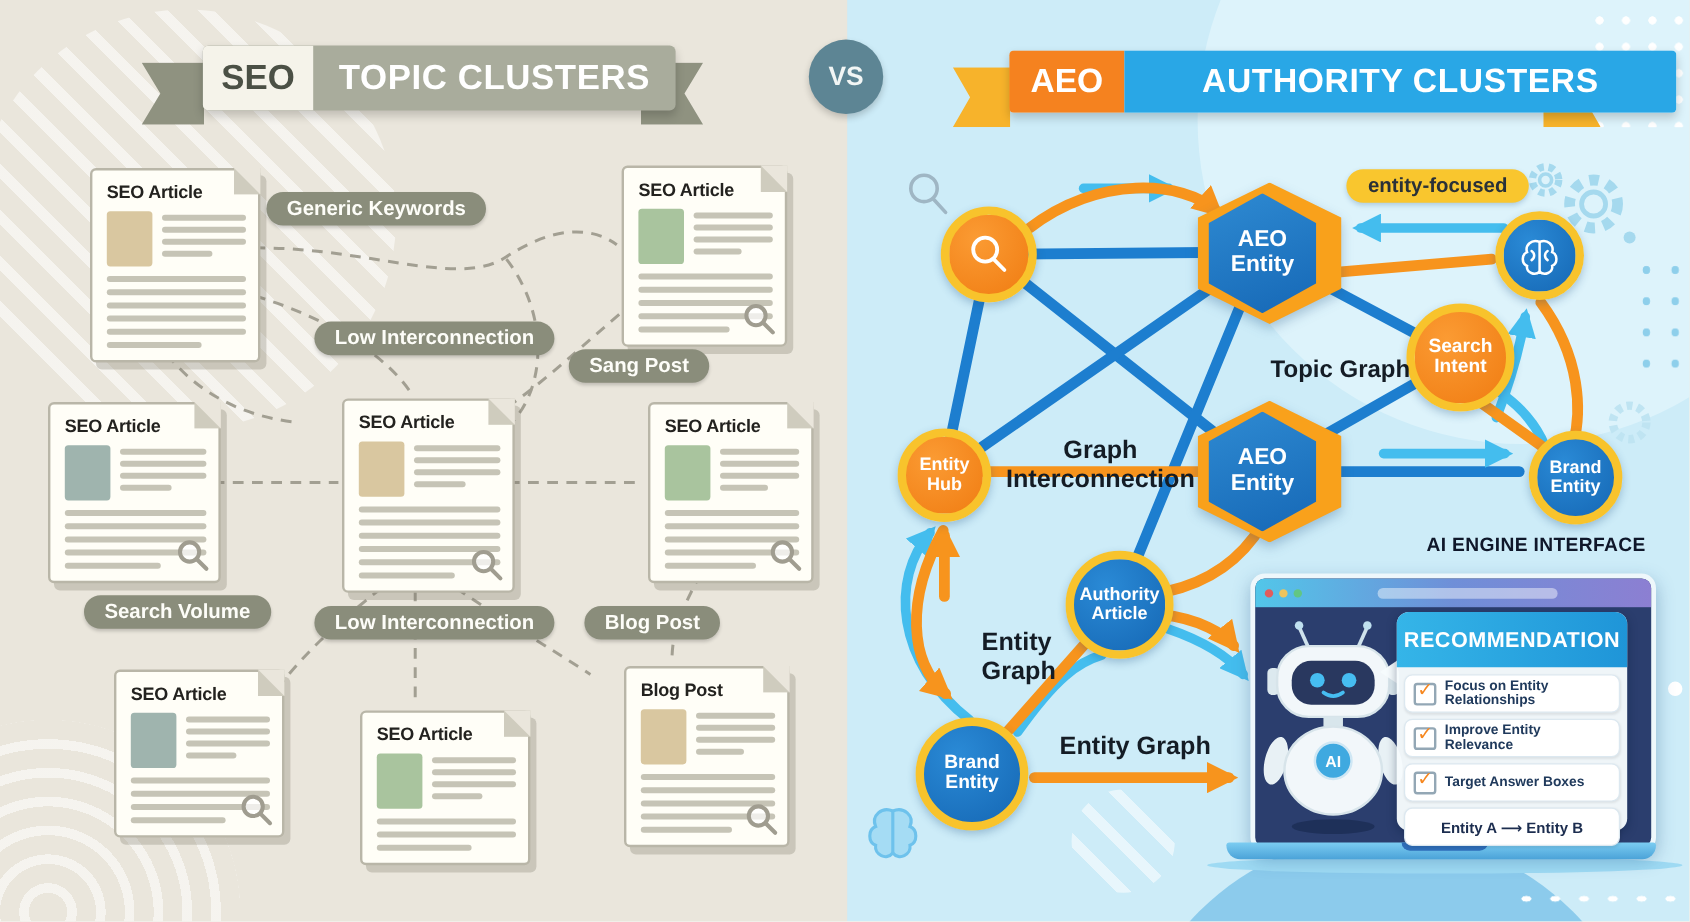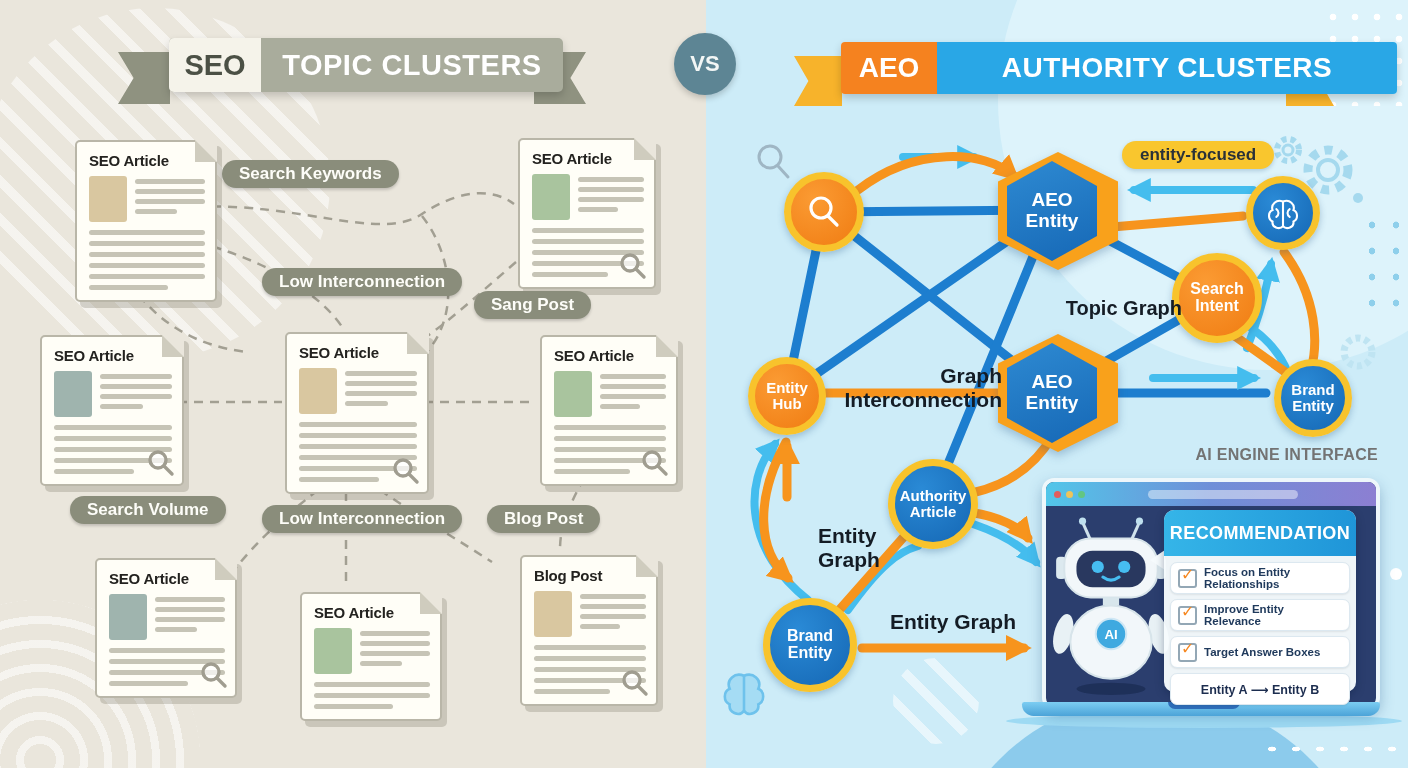"Search Keywords" div.pill { text: Search -> Generic }
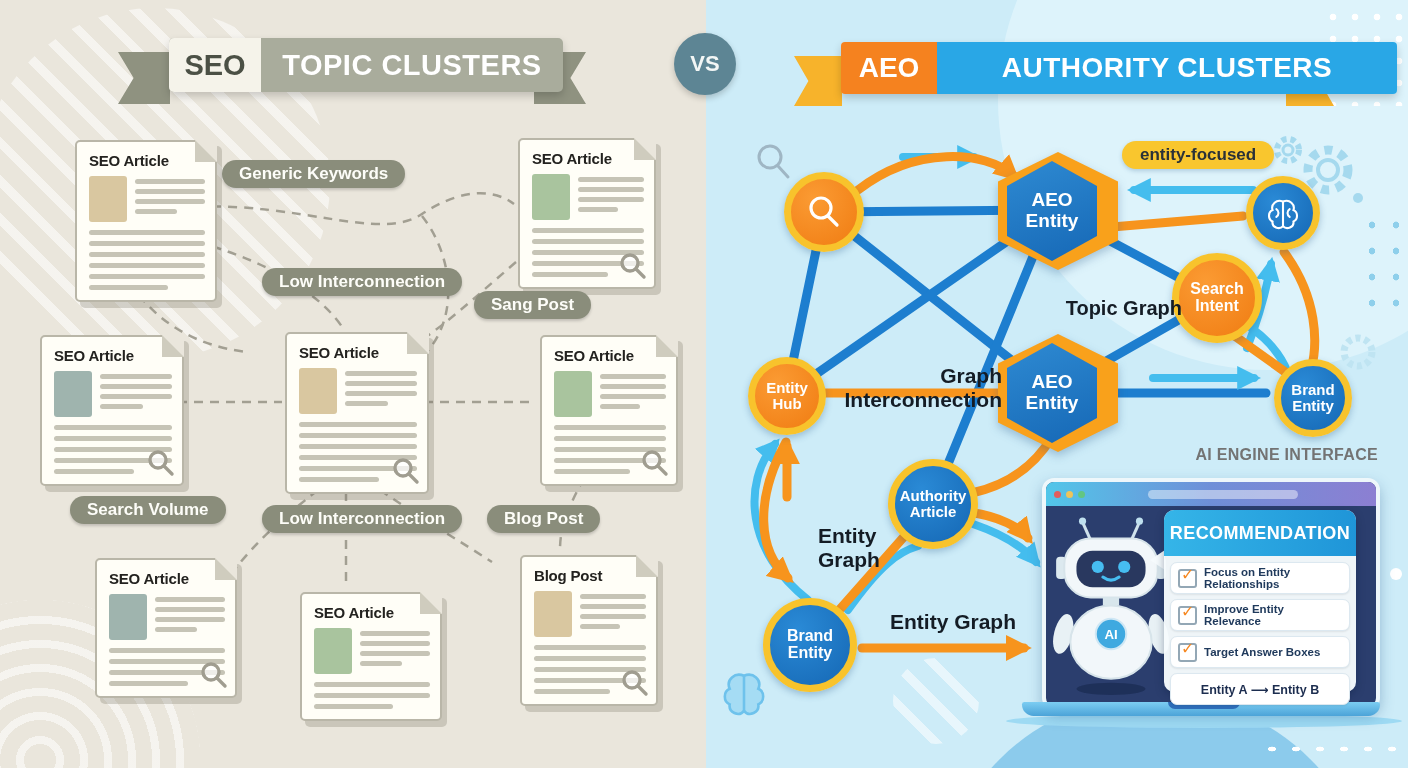"Topic Graph" .dlabel { text-align: right -> center }
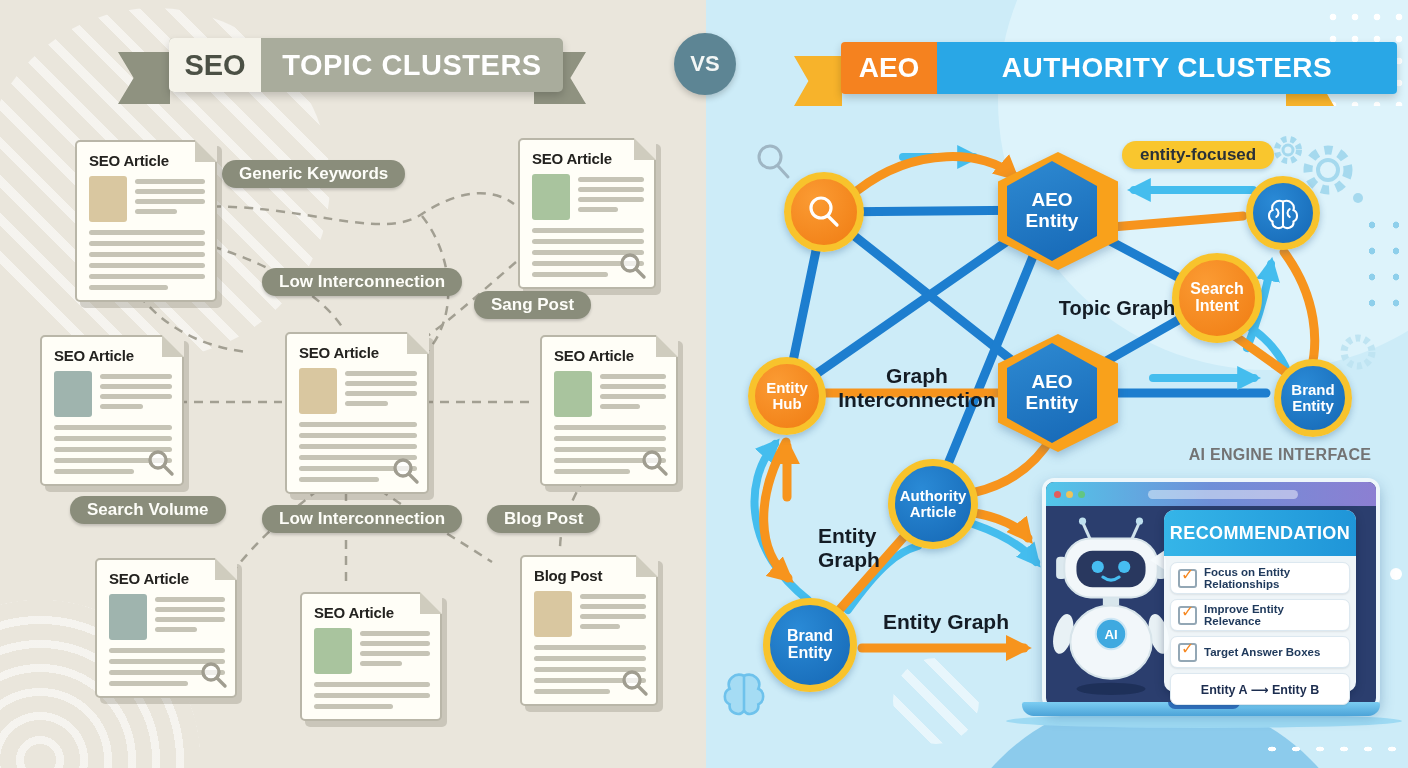"AI ENGINE INTERFACE" div.dlabel { color: #737373 -> #0f172a }
